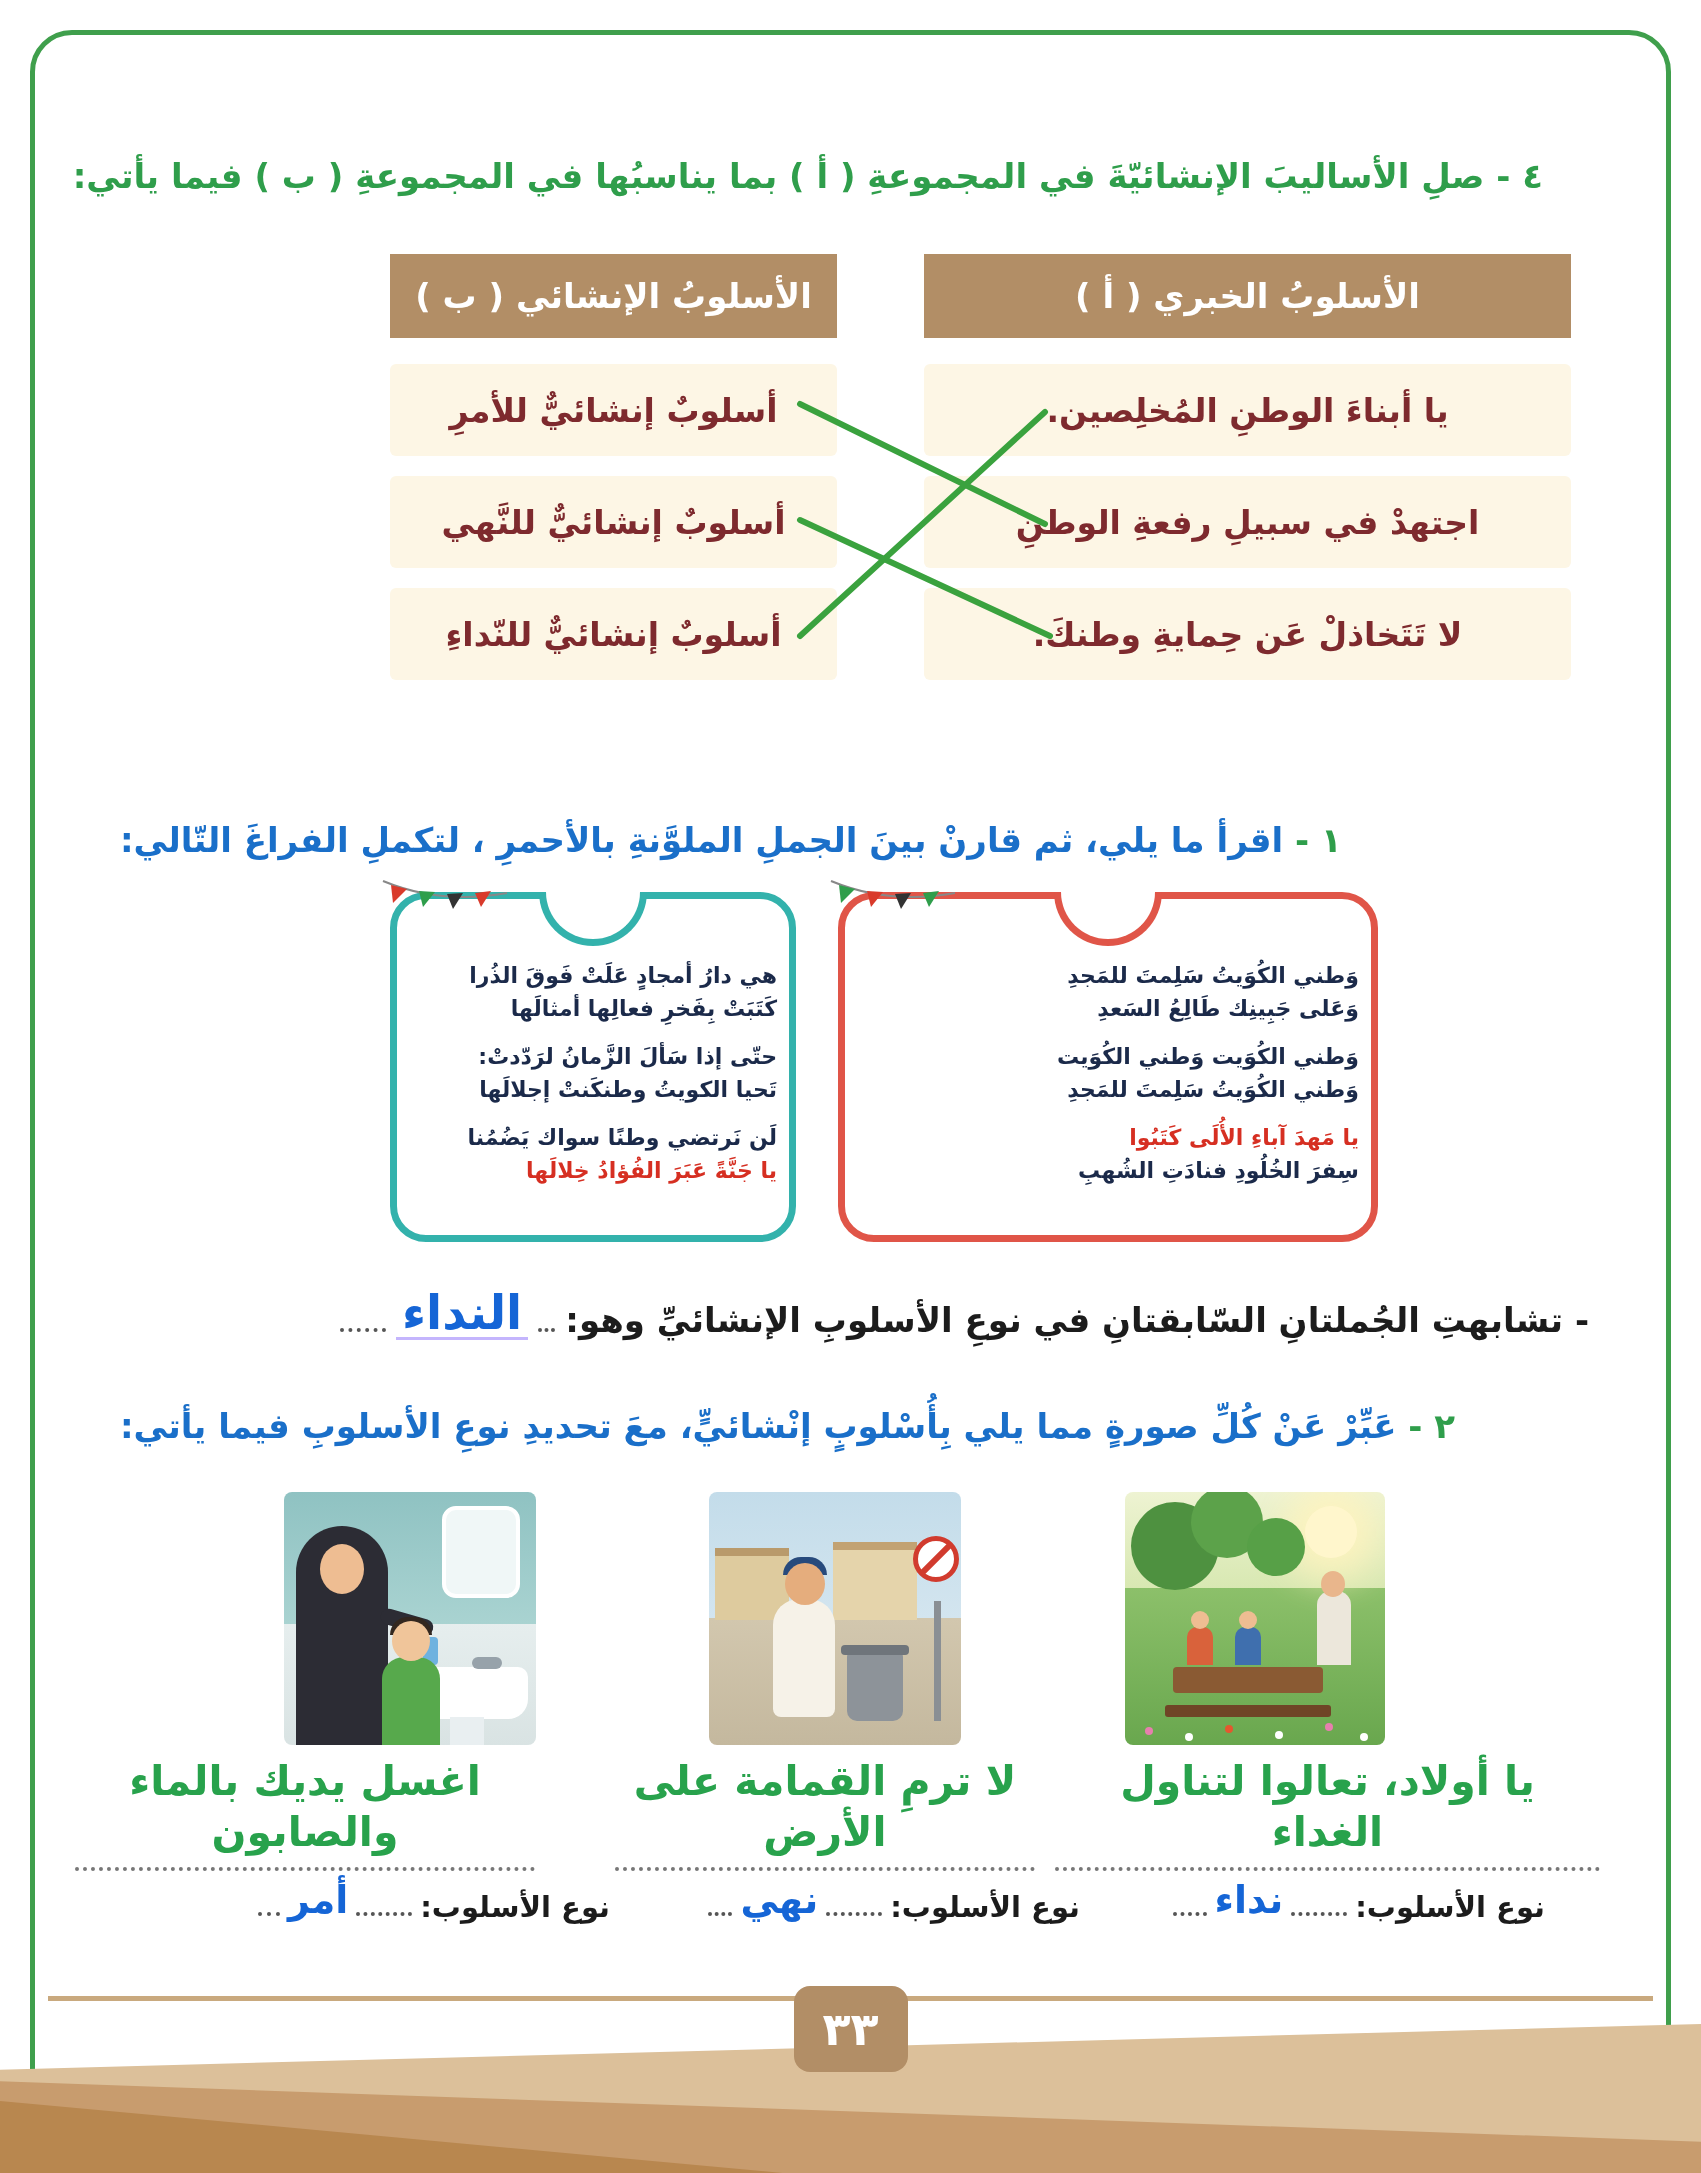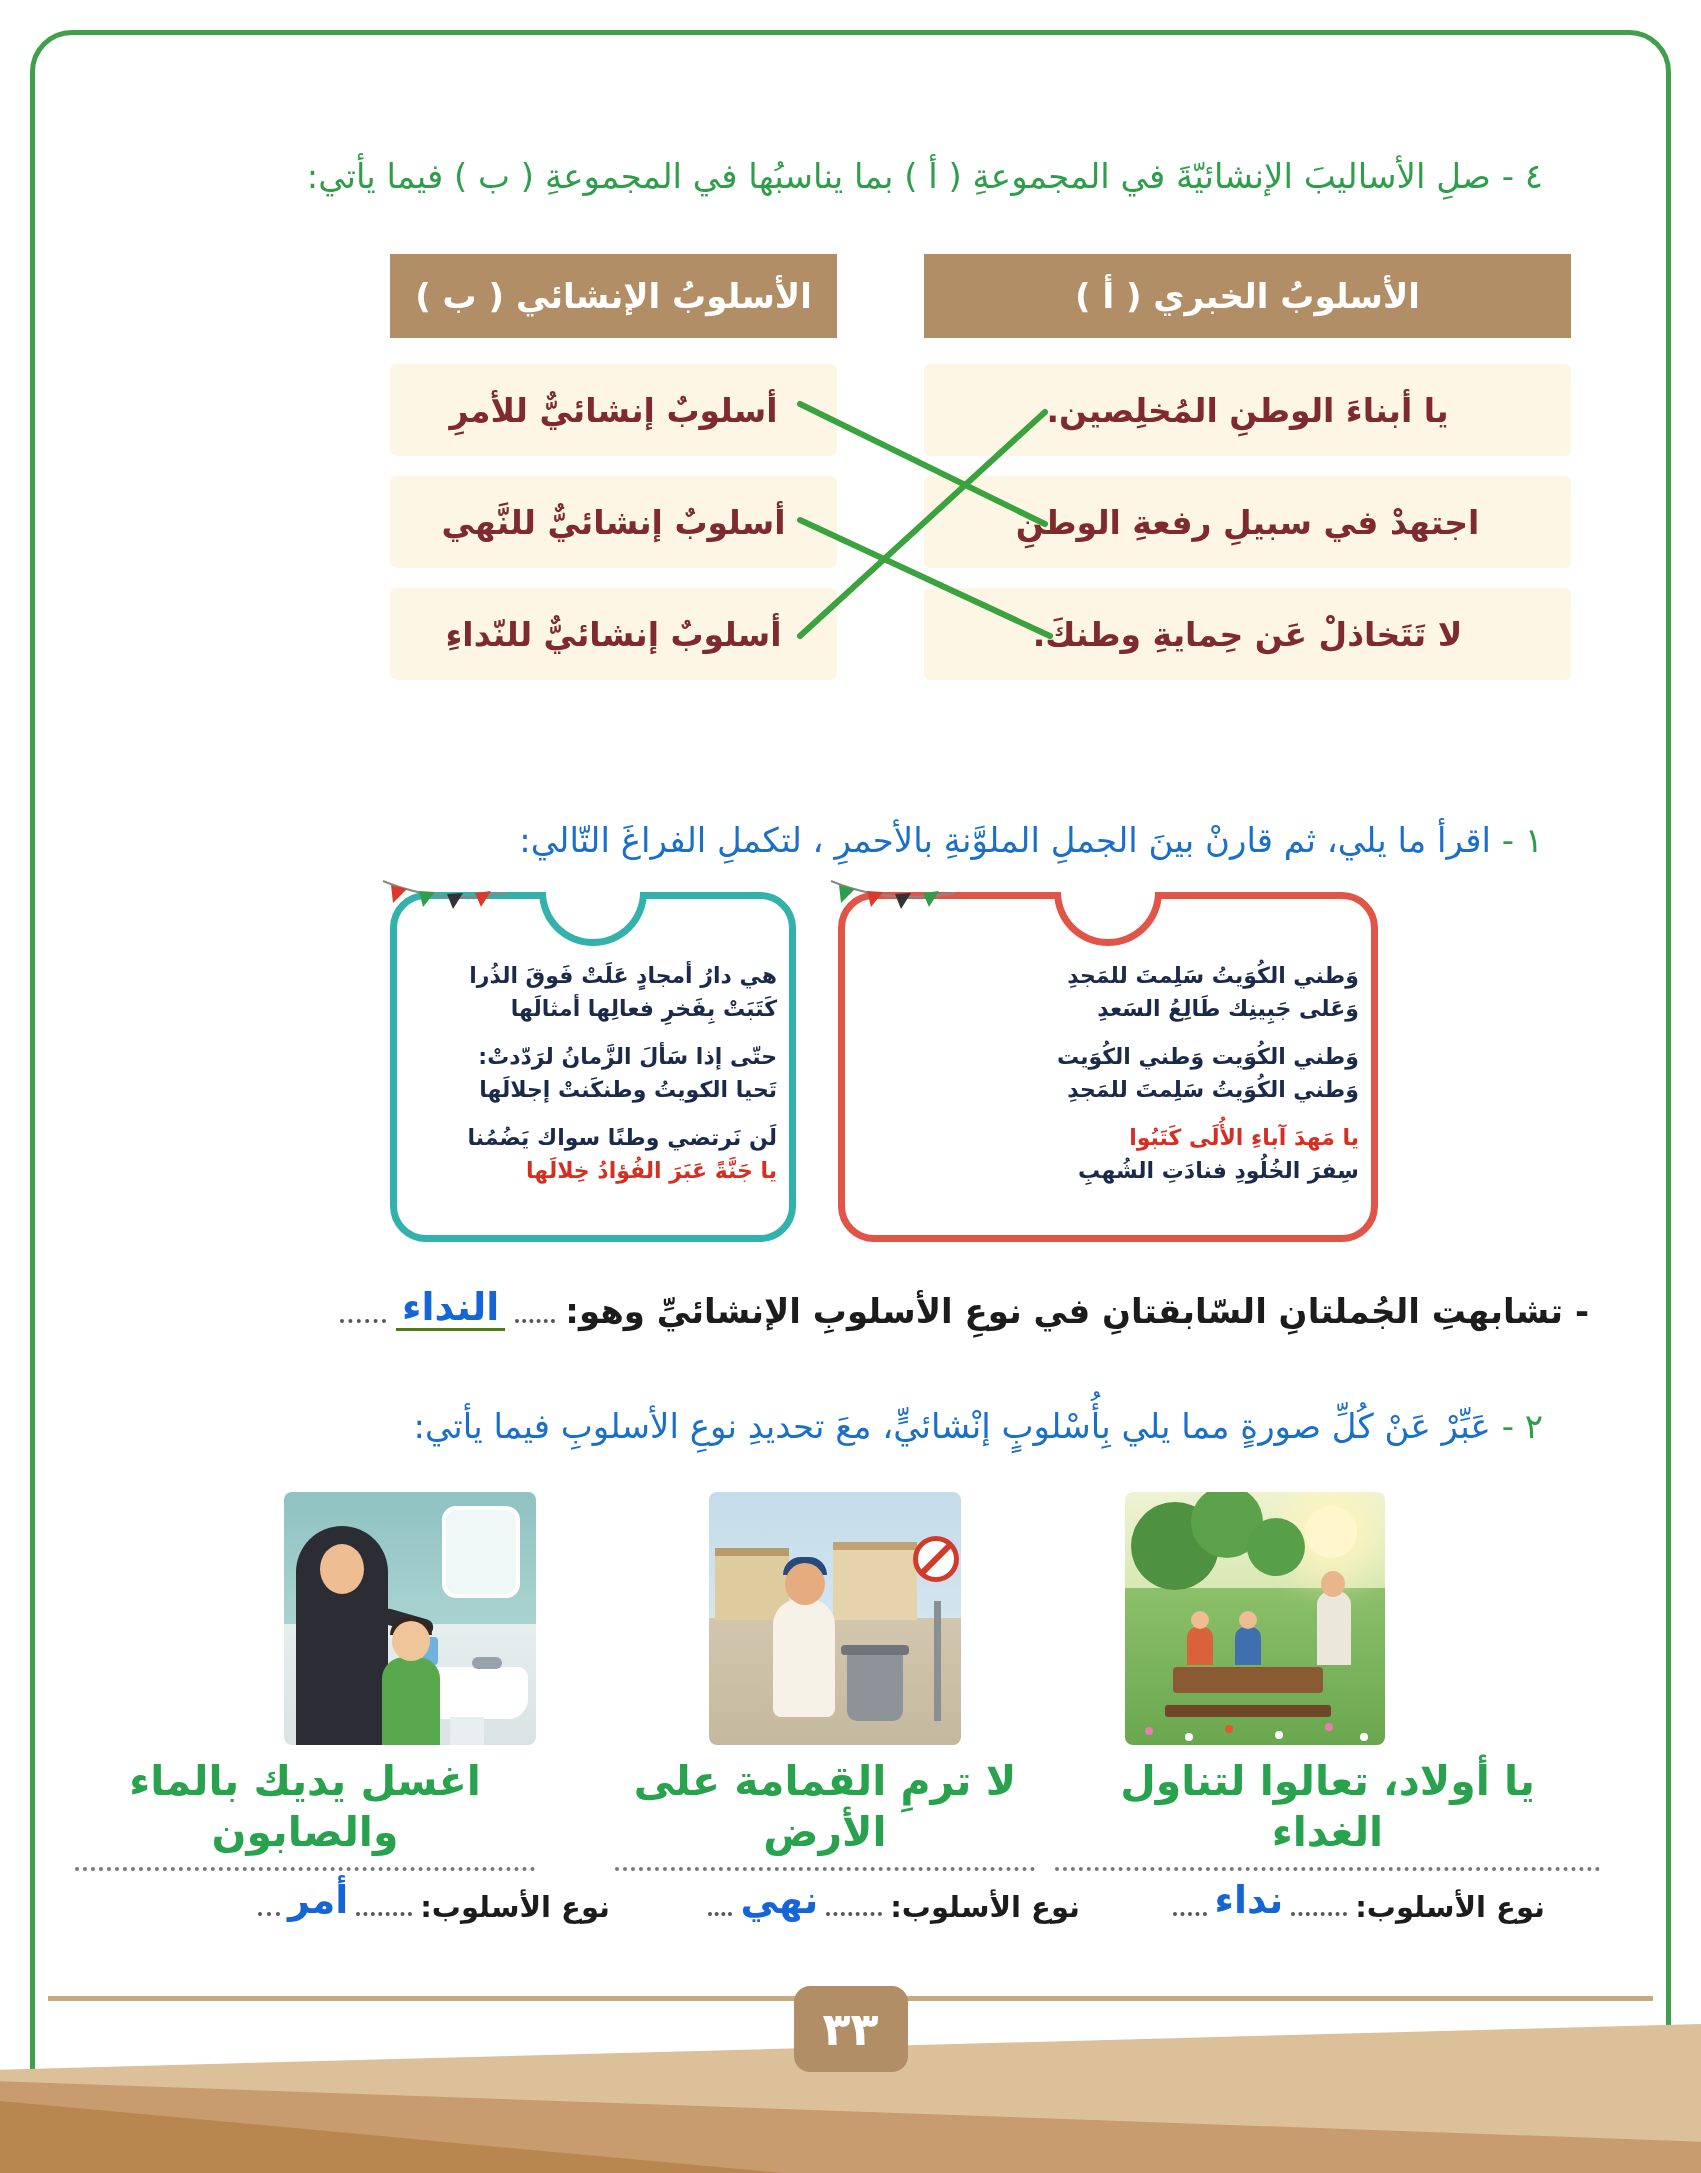"٤ - صلِ الأساليبَ الإنشائيّةَ" .title { font-weight: normal -> bold; text-align: right -> left }
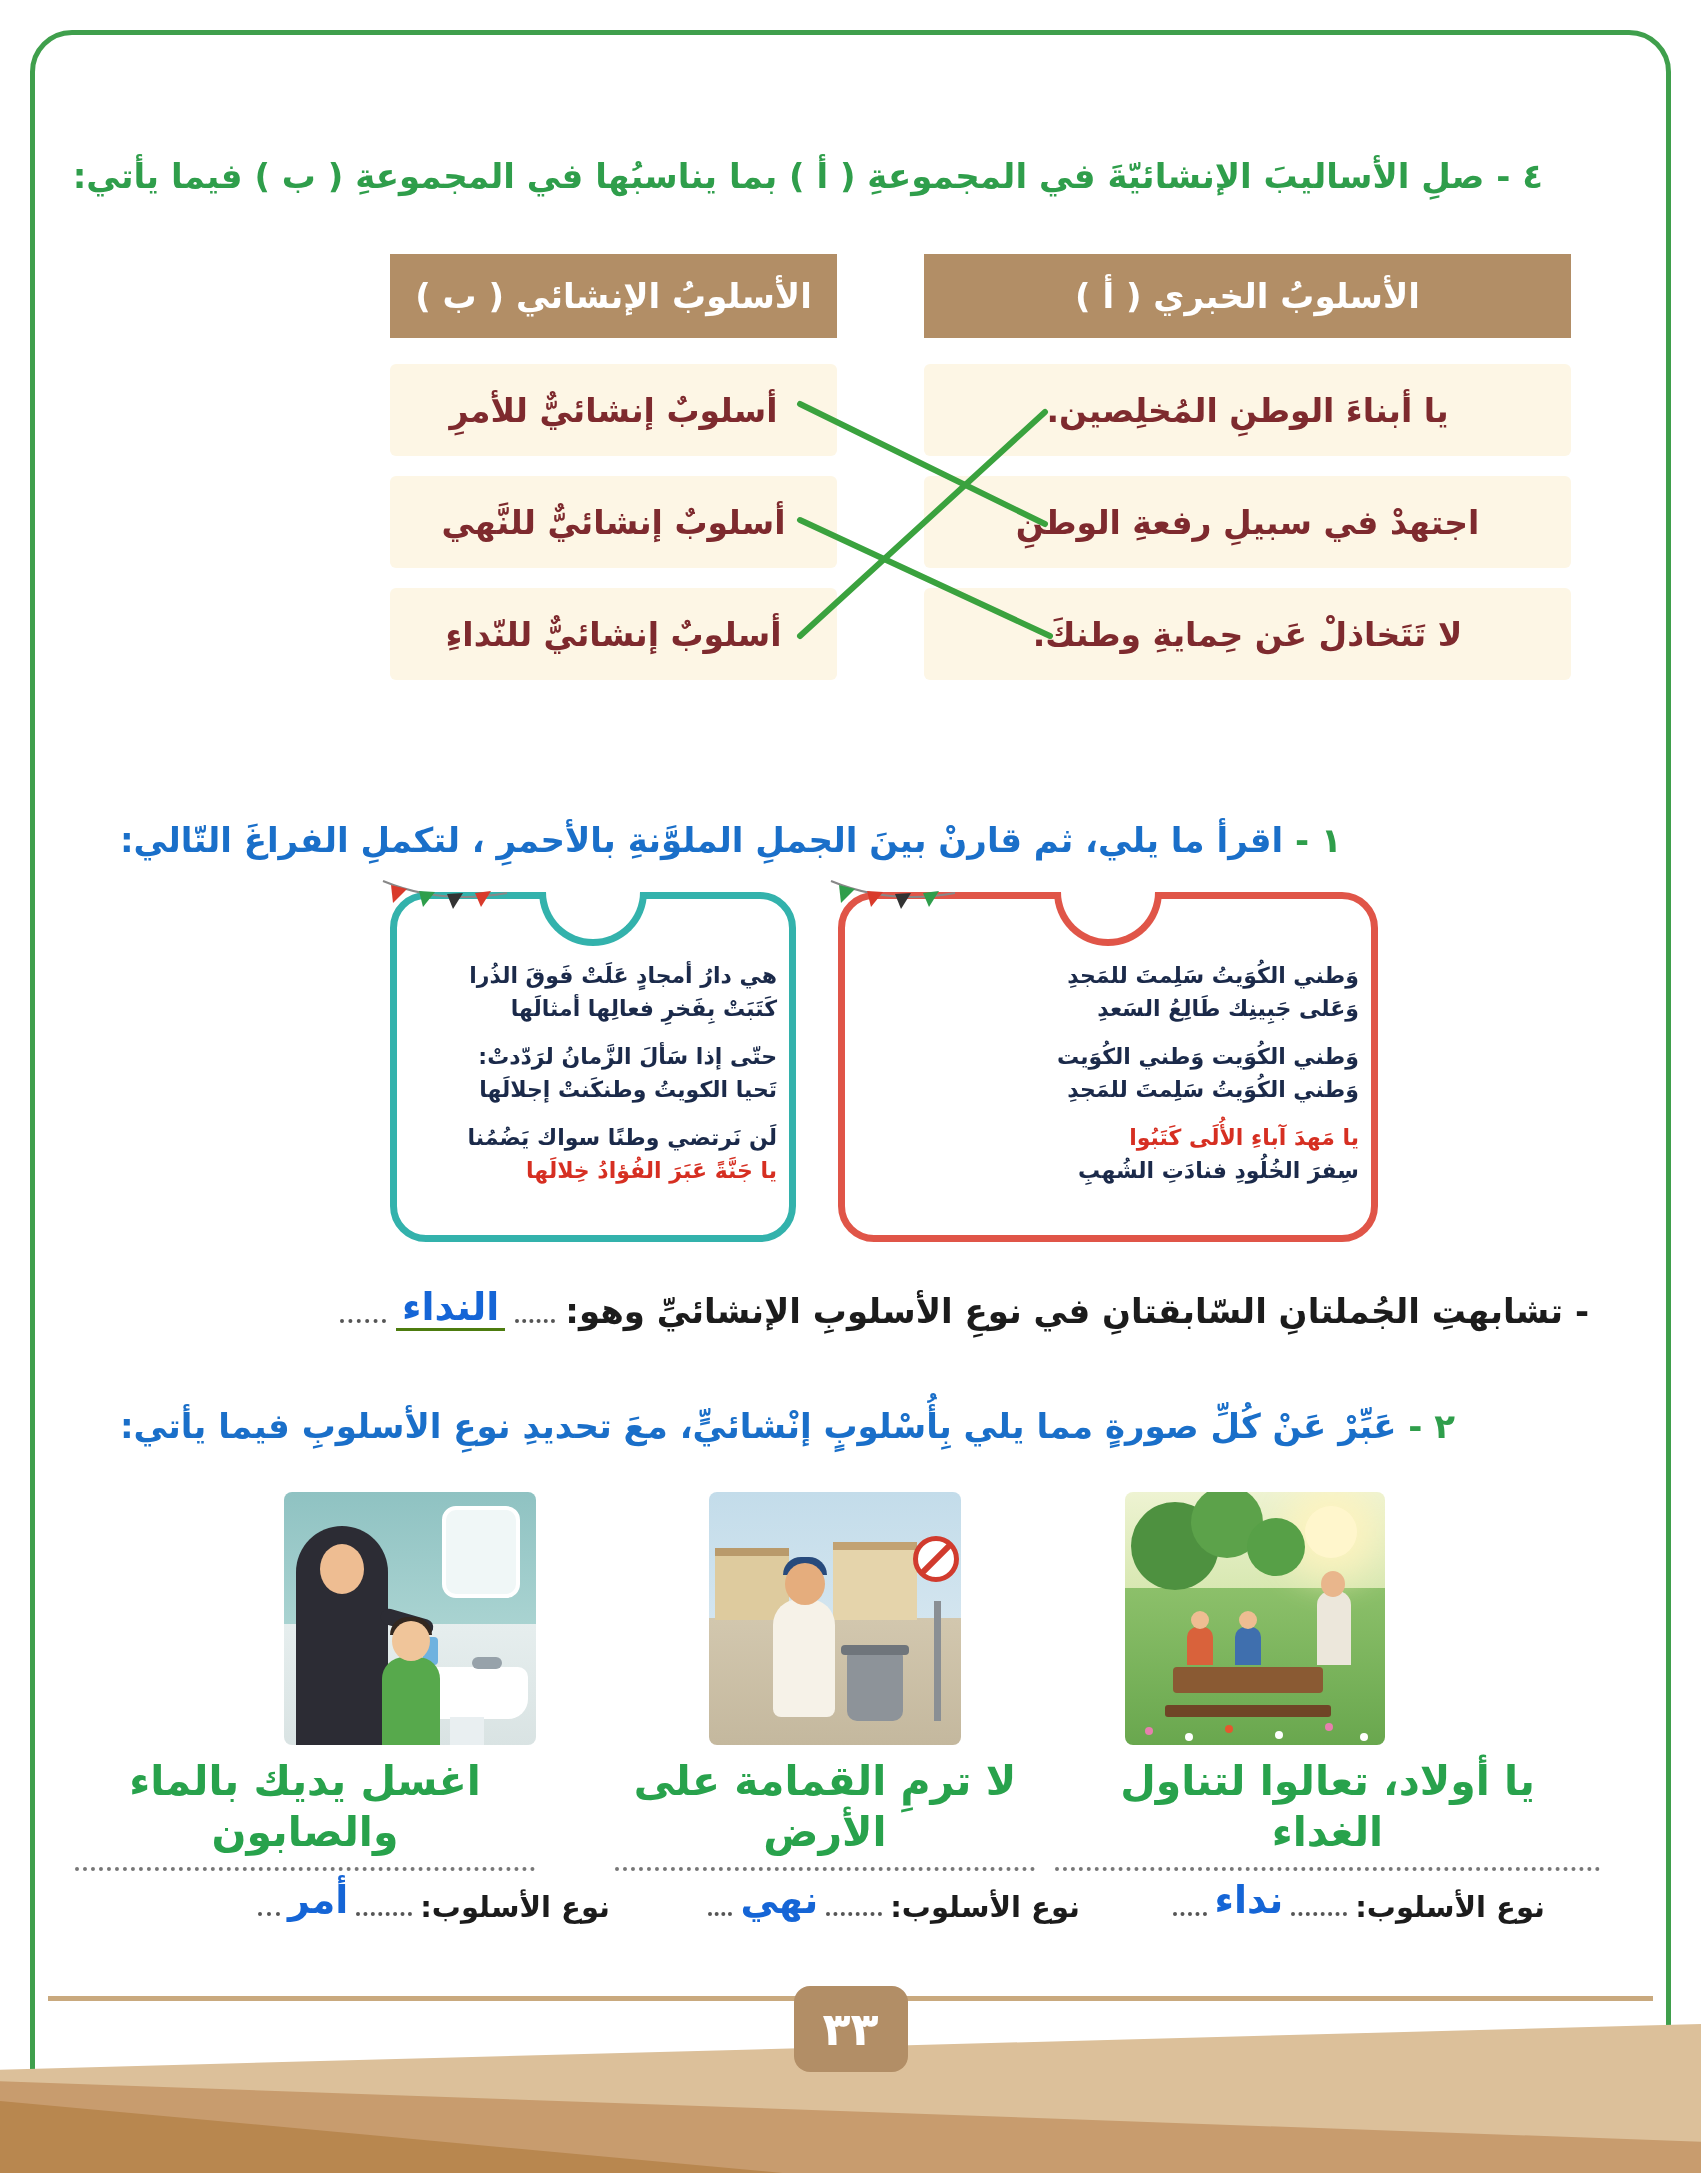"النداء" .ans-blue.big { border-bottom: 3px solid #4d7c0f -> 3px solid #c4b5fd; font-size: 38px -> 47px }
